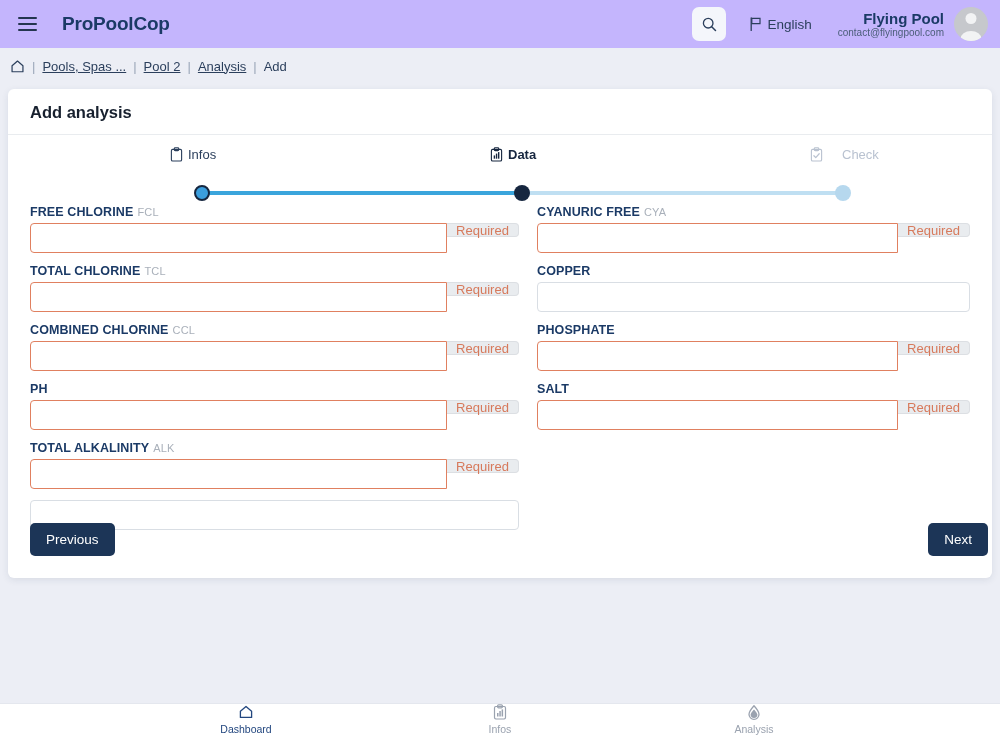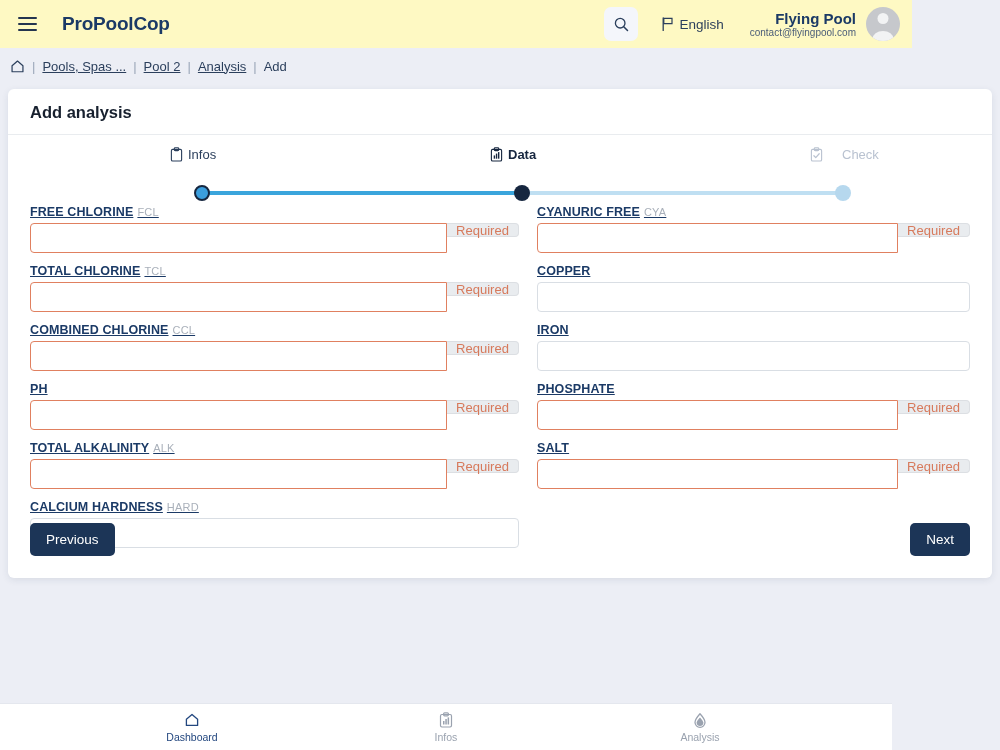"ProPoolCop" .topbar { background: #fef9c3 -> #c4b5fd; width: 912px -> 1000px }
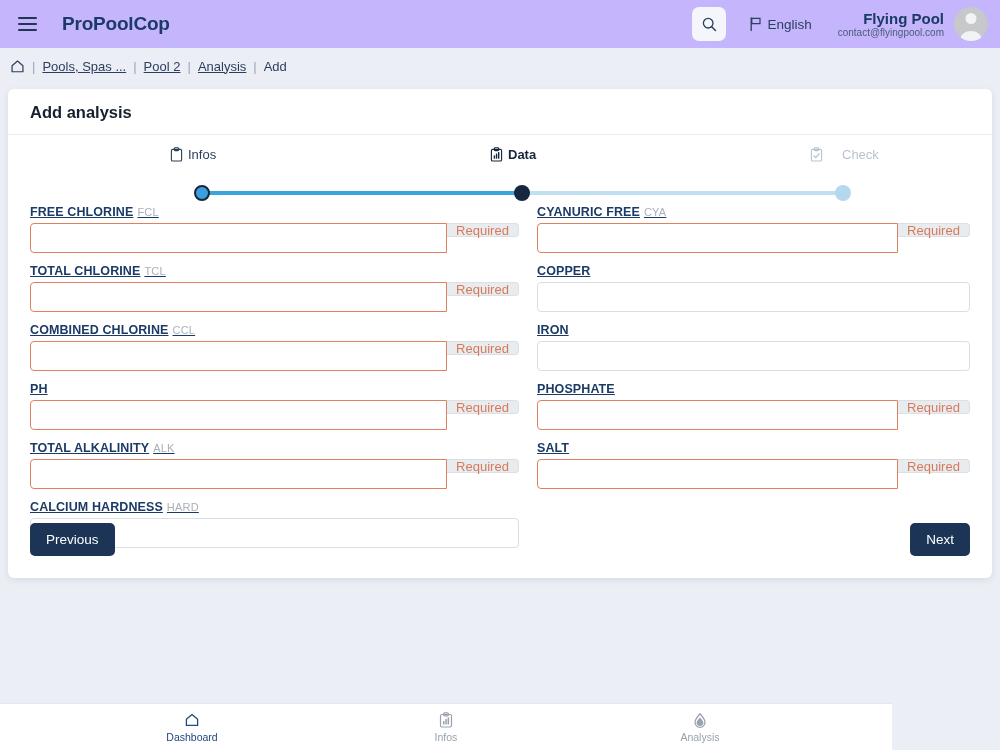"FREE CHLORINE FCL" .field-label { text-decoration: underline -> none }
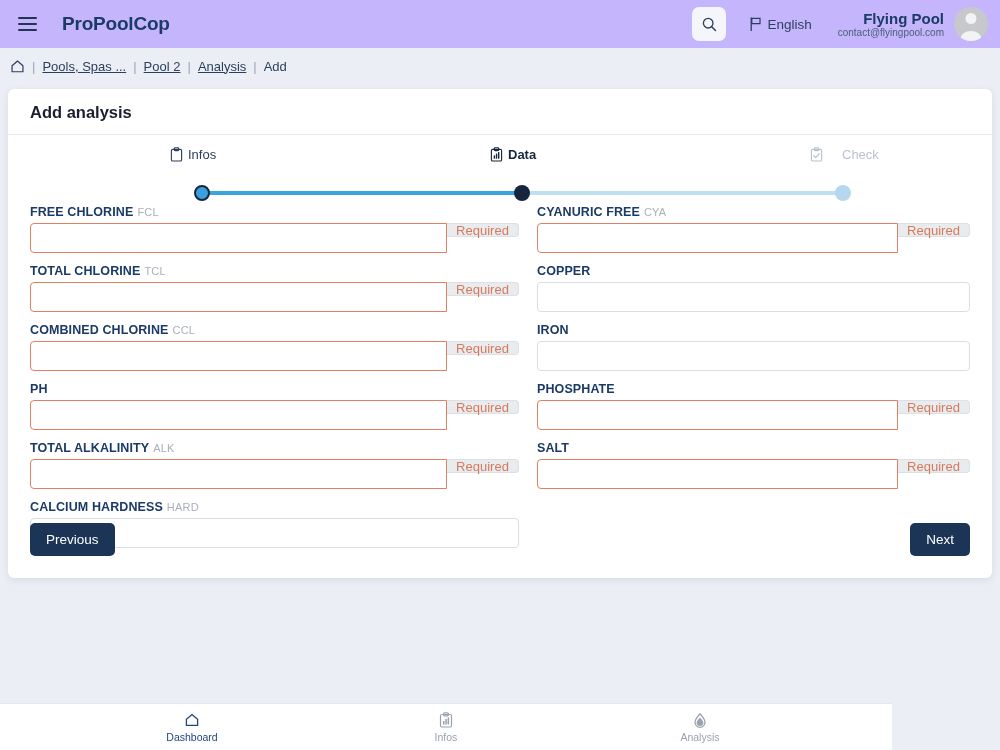"IRON" div.field { html: <div> <div> <span>IRON</span><span></span> </div> <div> <input> </div> </div> -> none }
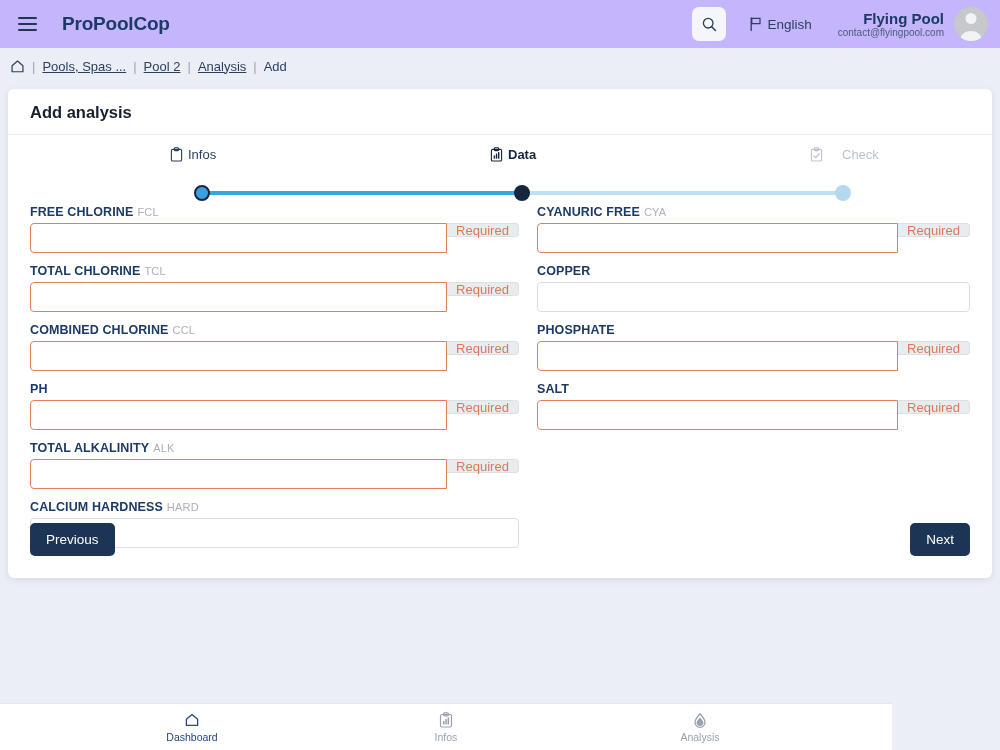"CALCIUM HARDNESS HARD" div.field-label { html: <div> <span>CALCIUM HARDNESS</span><span>HARD</span> </div> -> none }
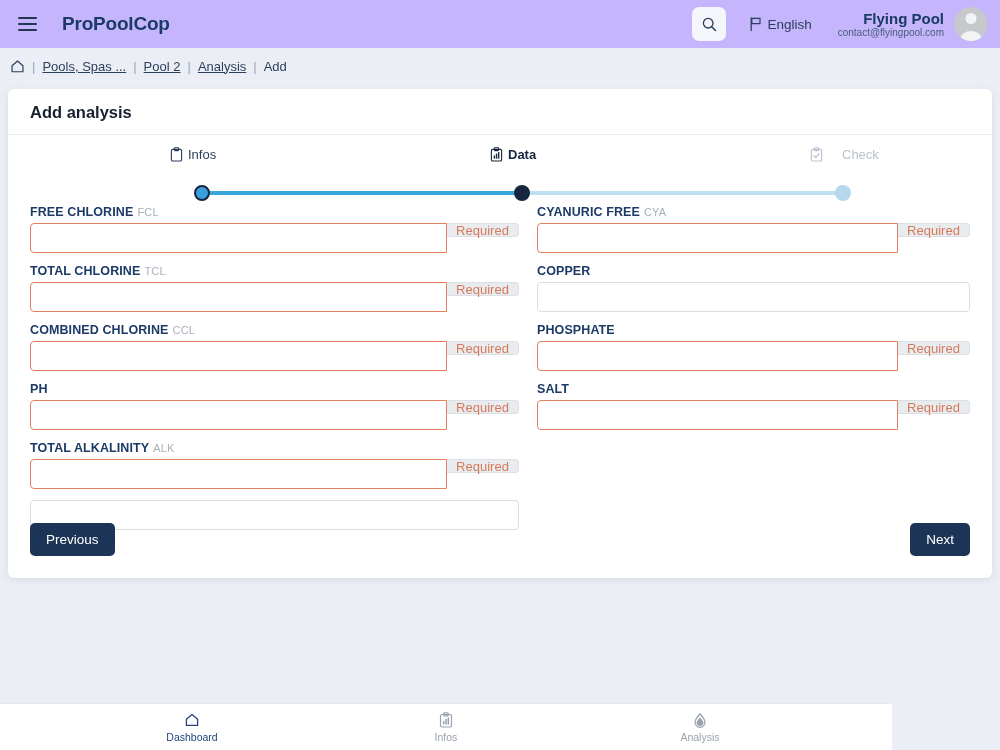"Previous" .card-footer { padding: 0 22px 22px 22px -> 0 4px 22px 22px }
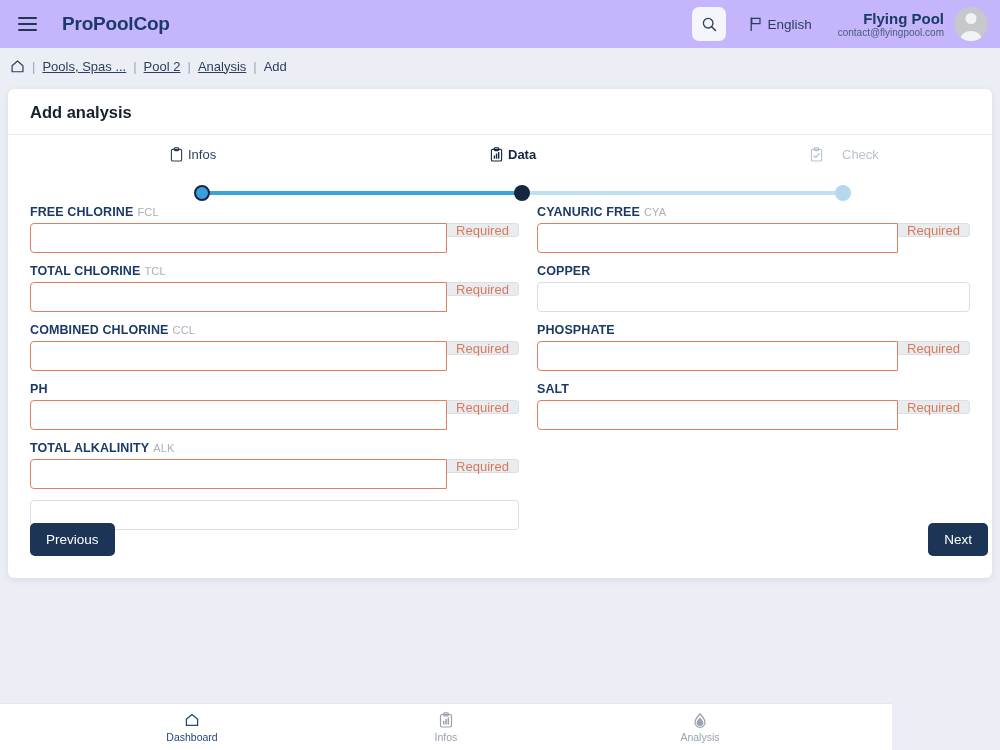"Dashboard" .bottom-nav { align-items: center -> none; width: 892px -> 1000px }
